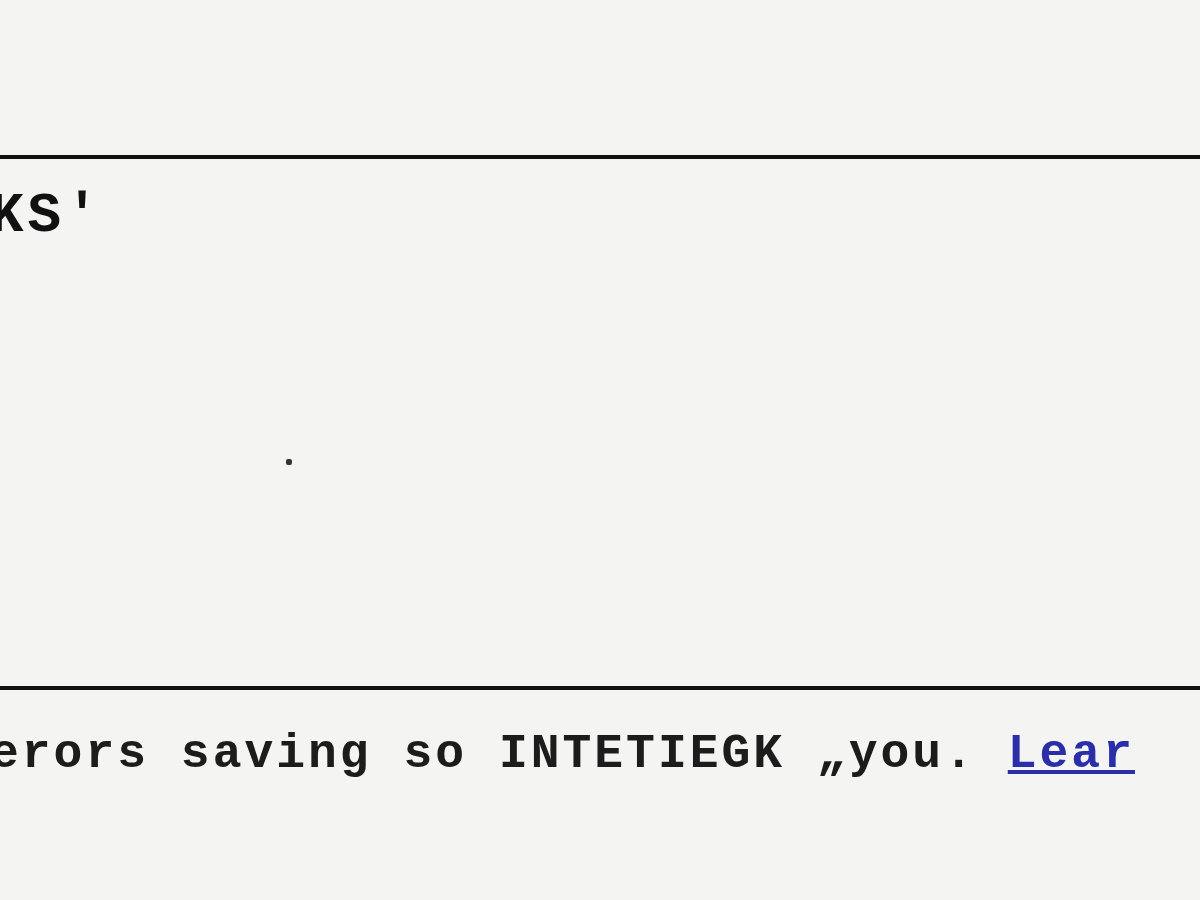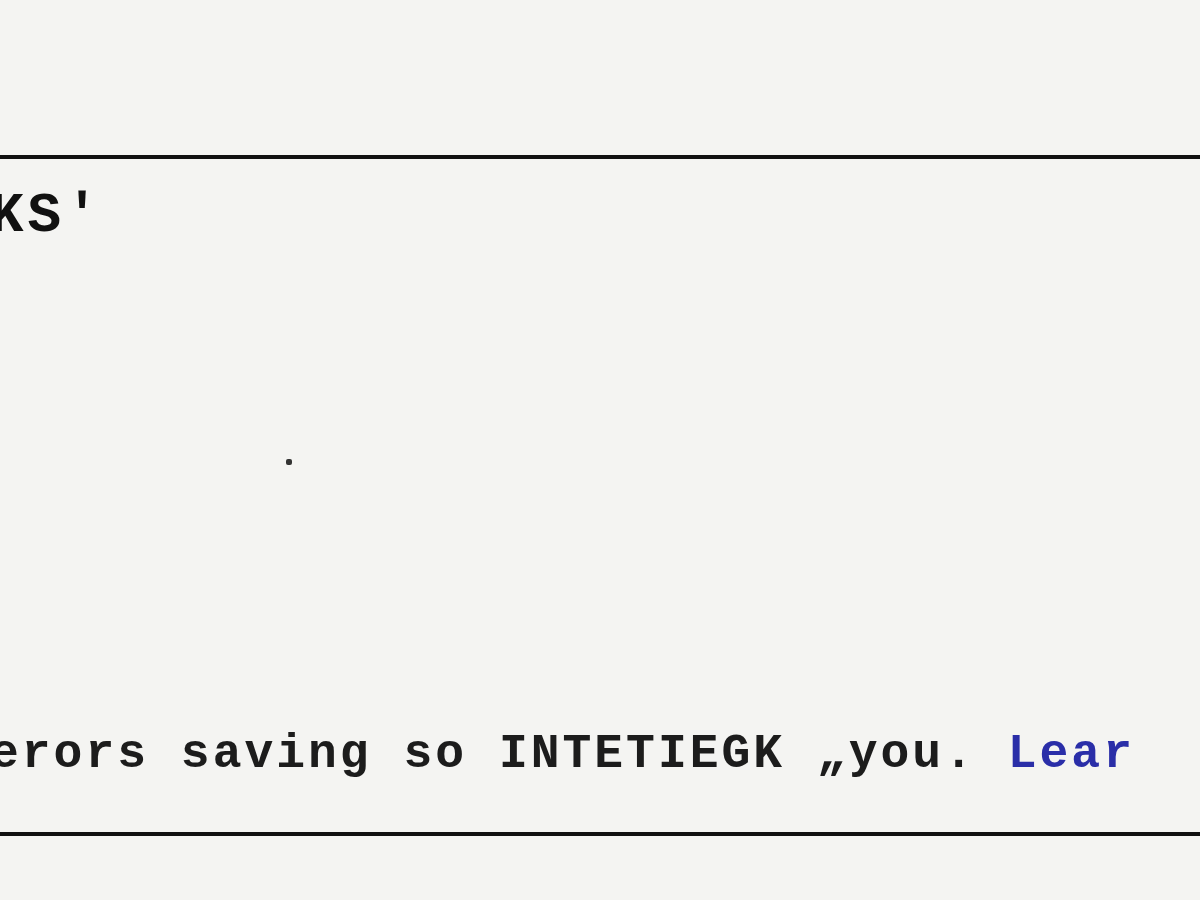"KS'" .content-box { height: 681px -> 535px }
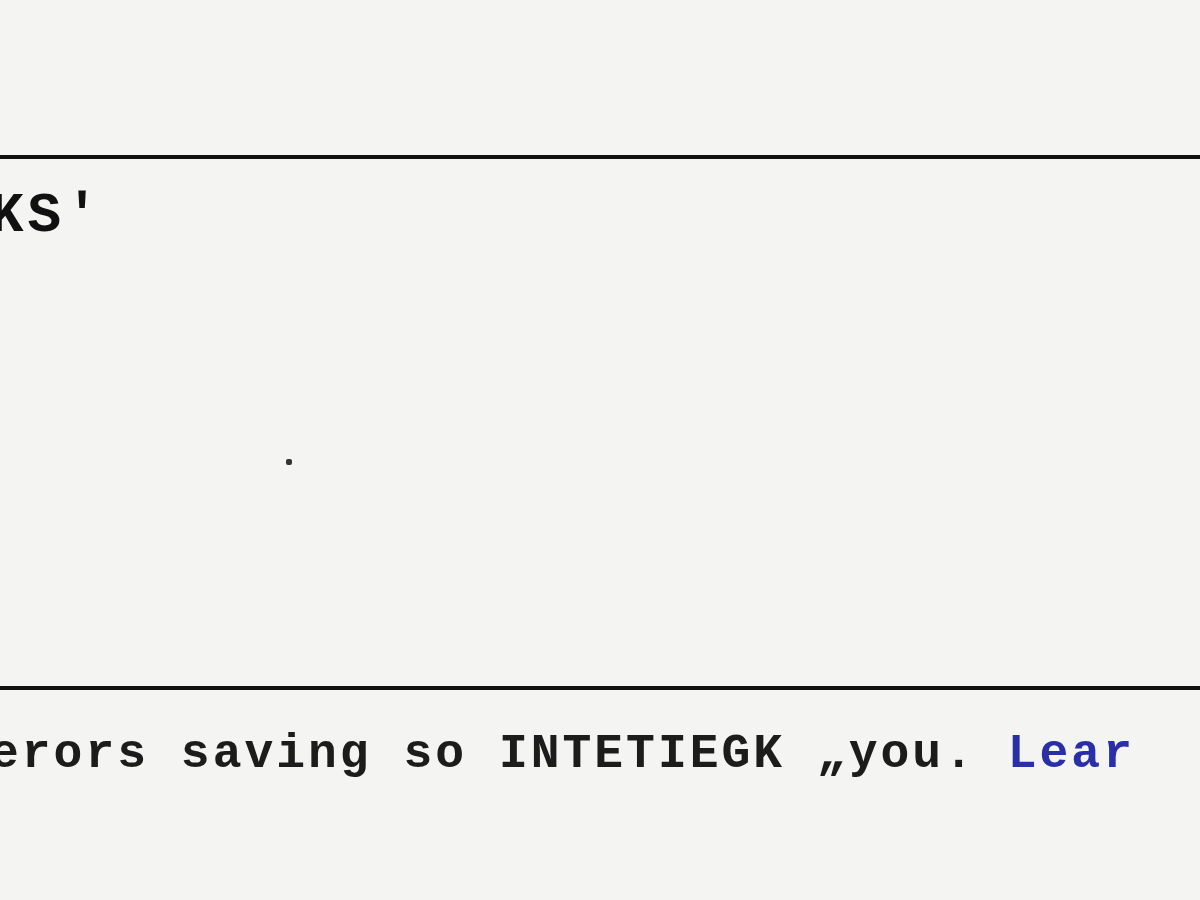"Lear" .caption-row .link-fragment { text-decoration: none -> underline }
